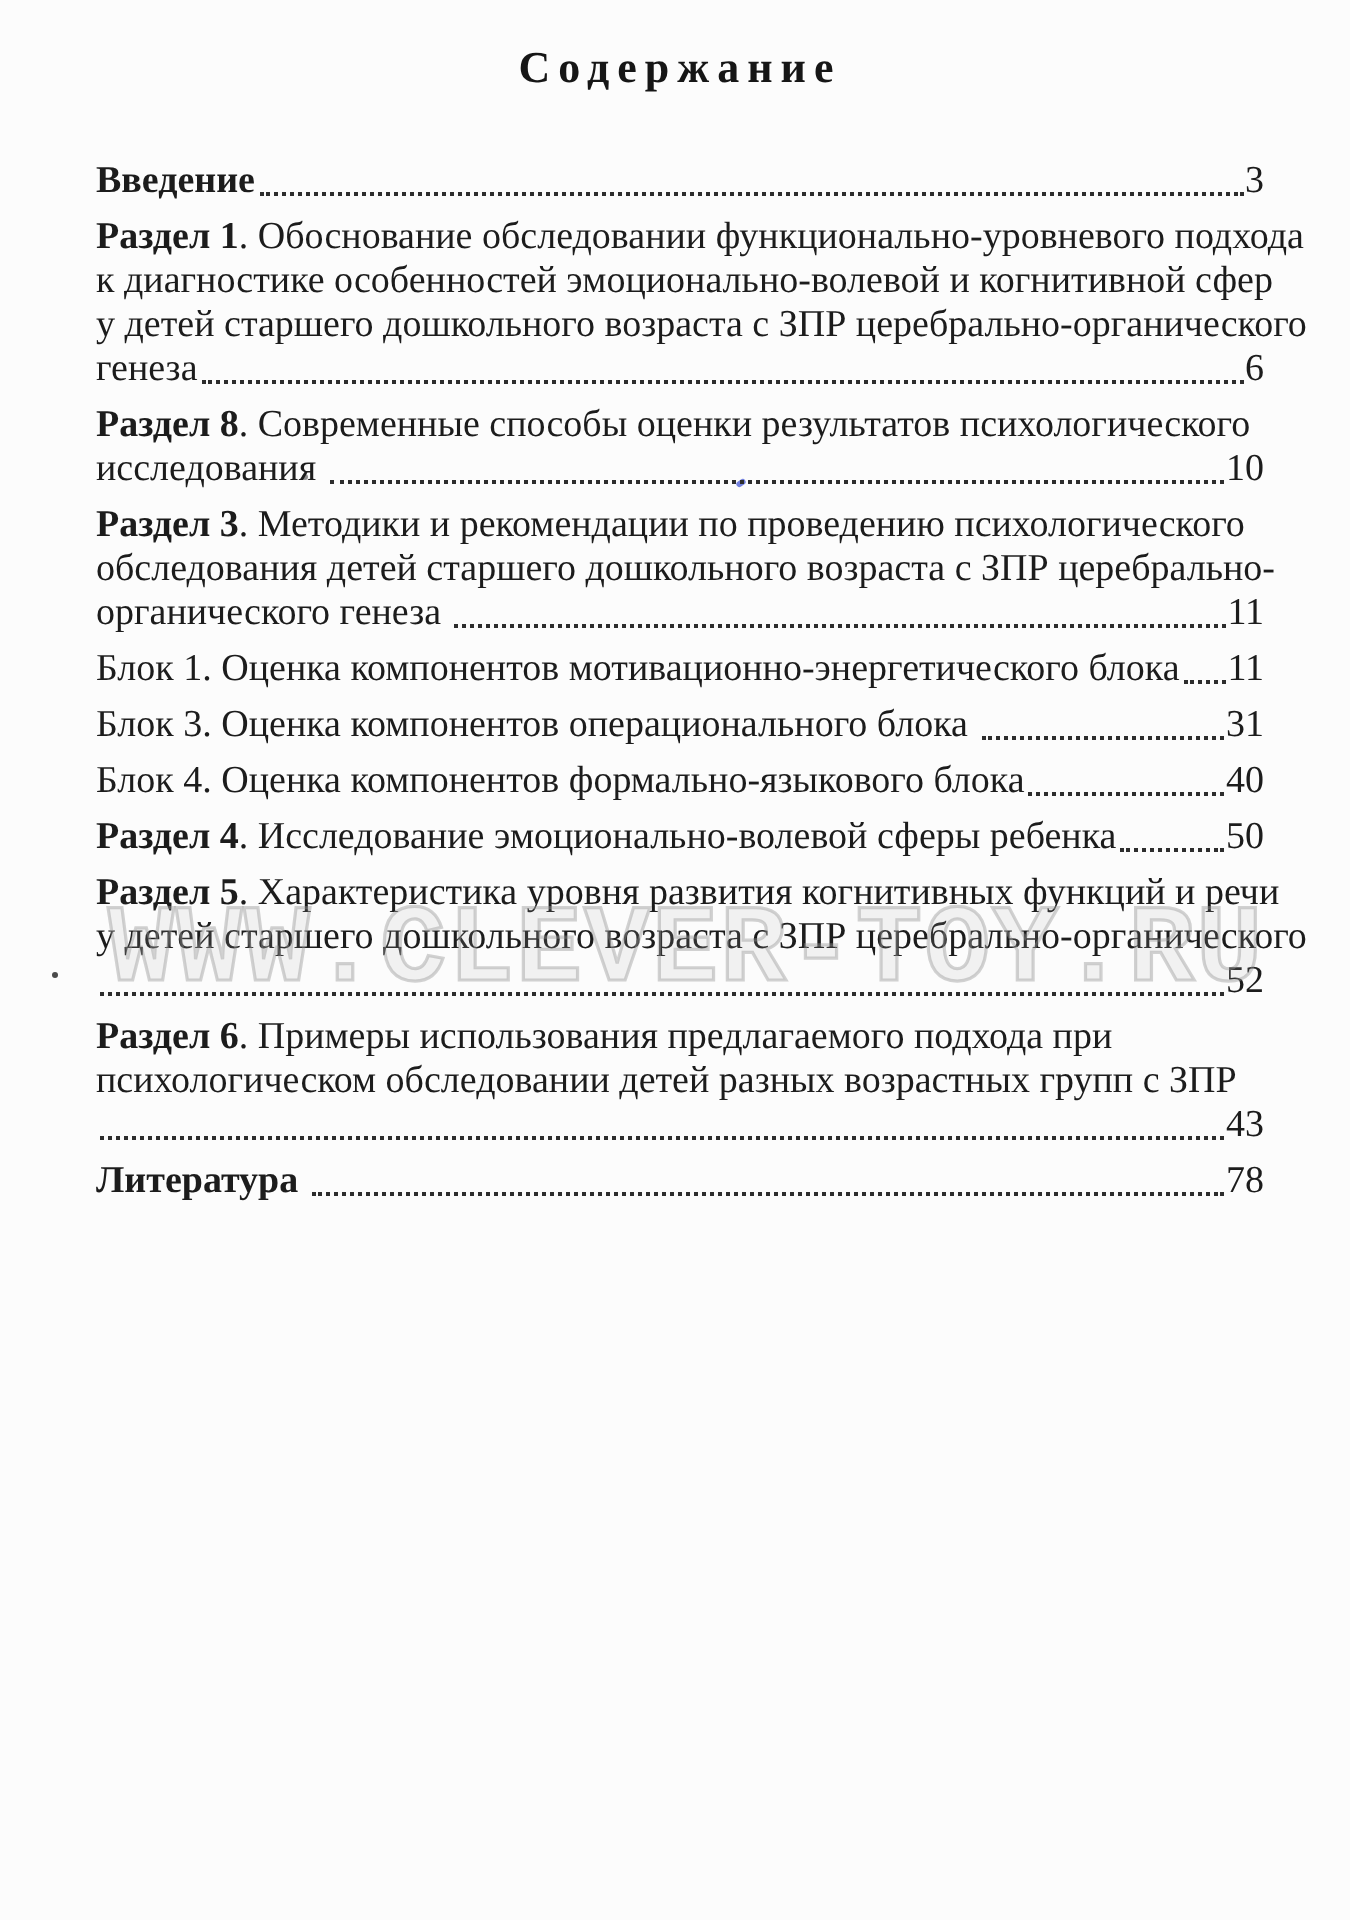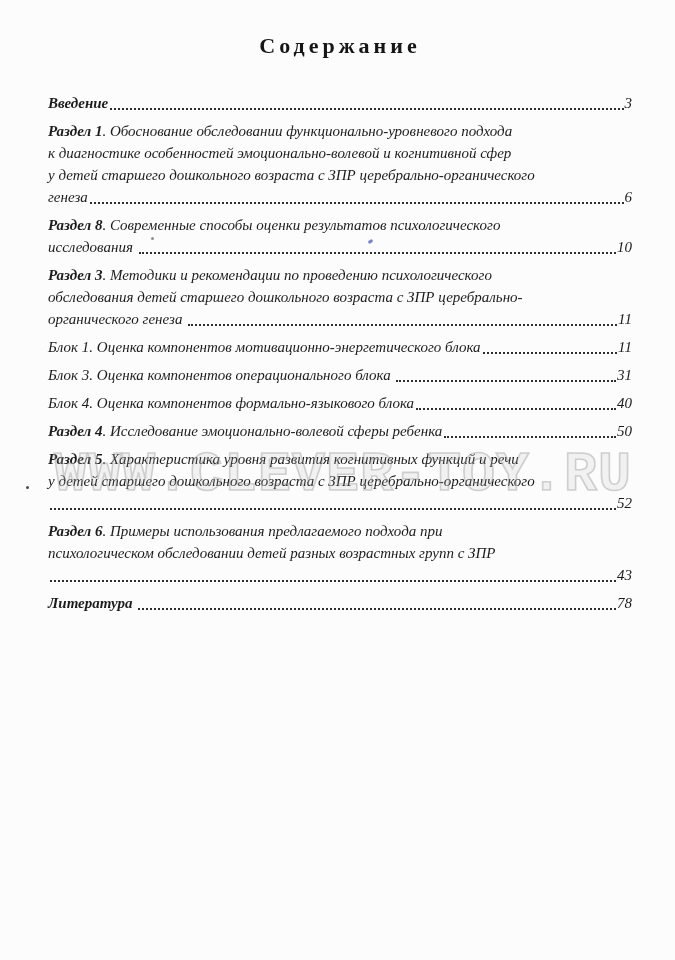"Содержание" .content { top: 12px -> 0 }
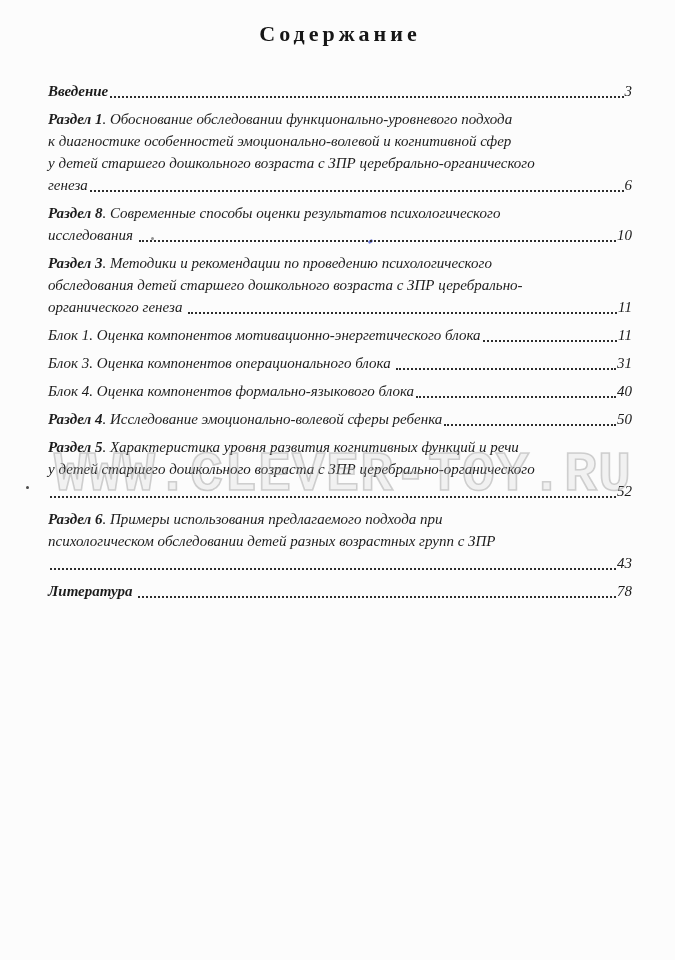"Введение" .toc-entry { font-size: 15px -> 19px; font-style: italic -> none }
